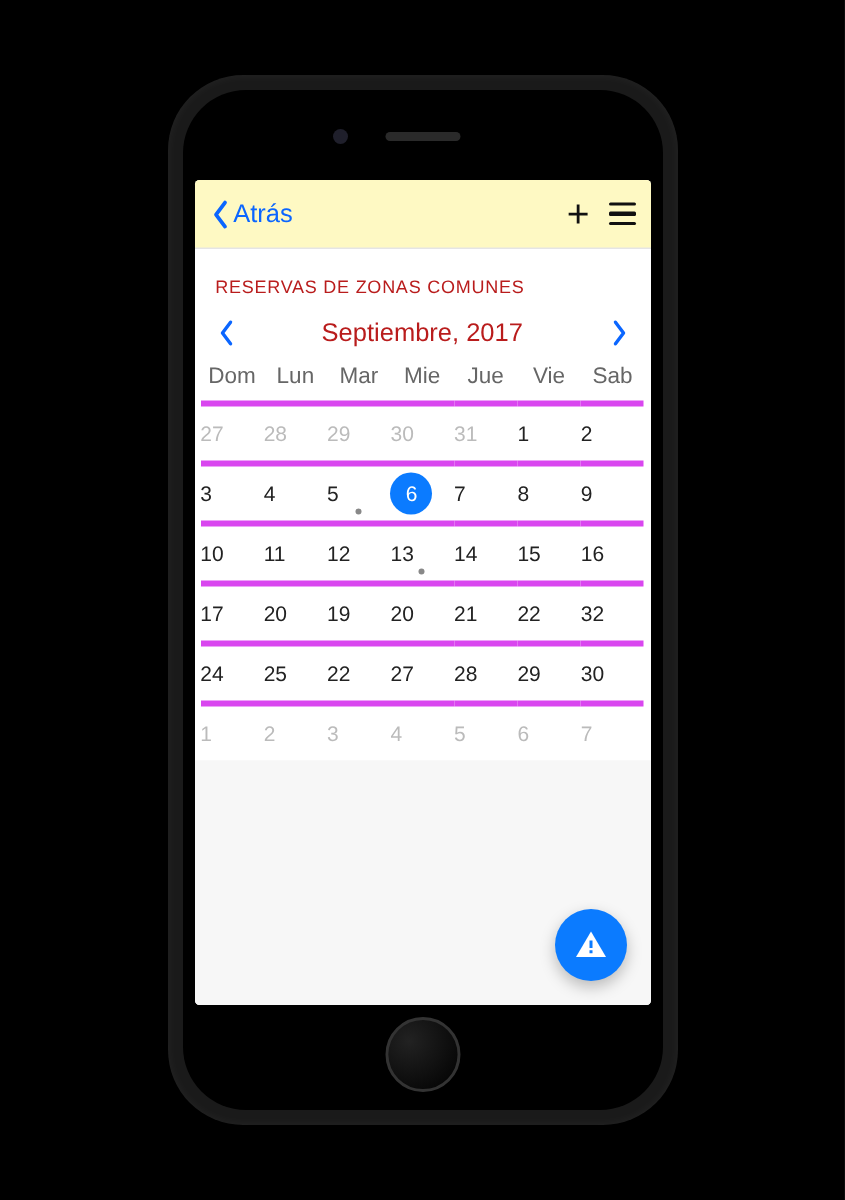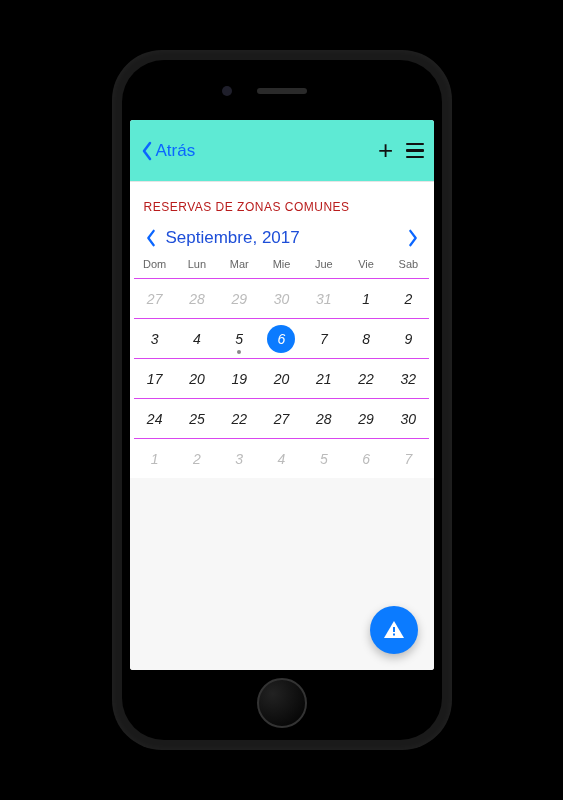"Atrás" .navbar { background: #5eead4 -> #fef9c3; height: 62px -> 46px }
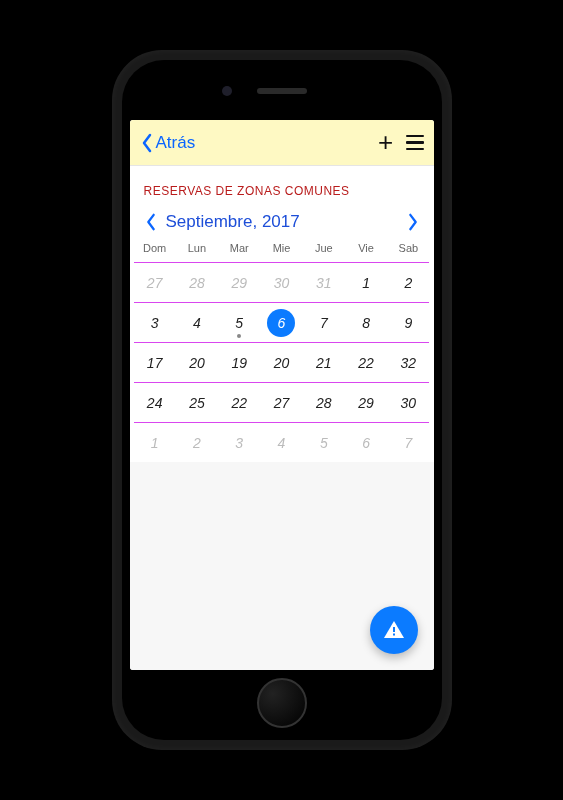"Septiembre, 2017" .month-label { color: #1d4ed8 -> #b91c1c; text-align: left -> center }
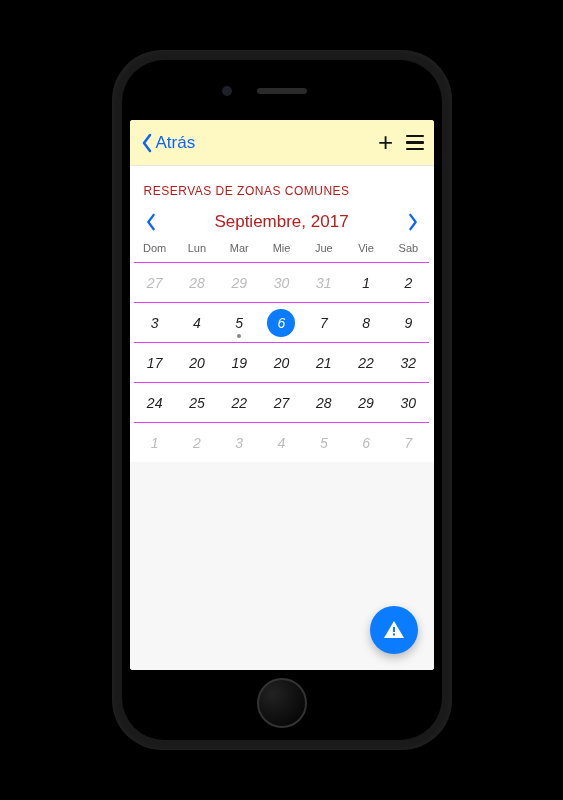"Dom" .weekdays { font-size: 11px -> 15px }
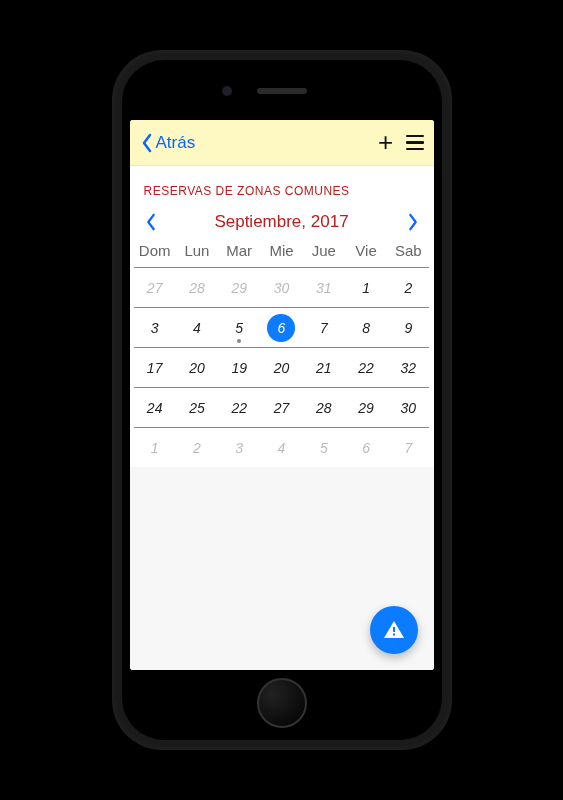"27" .cell { border-top: 1px solid #d946ef -> 4px solid #d946ef; font-style: italic -> none; justify-content: center -> none }
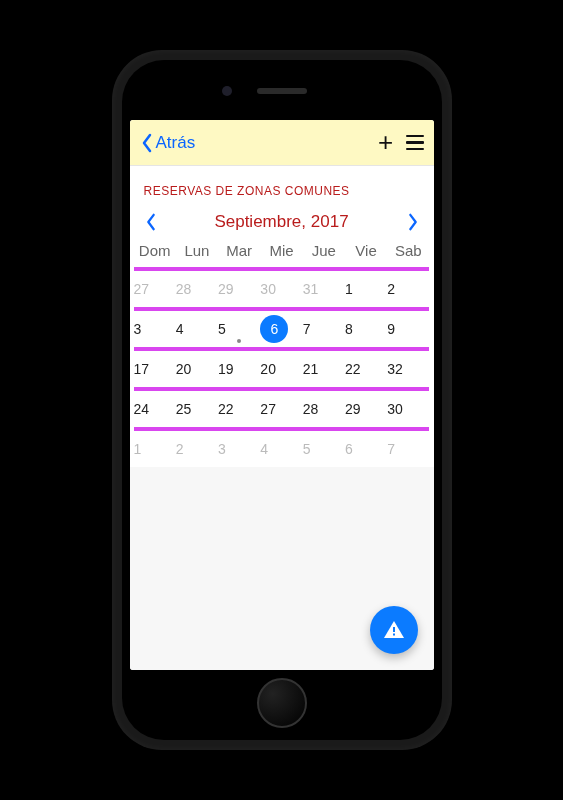"10" div.week { html: none -> <div> <div> <span>10</span> </div> <div> <span>11</span> </div> <div> <span>12</span> </div> <div> <span>13</span> <span></span> </div> <div> <span>14</span> </div> <div> <span>15</span> </div> <div> <span>16</span> </div> </div> }
